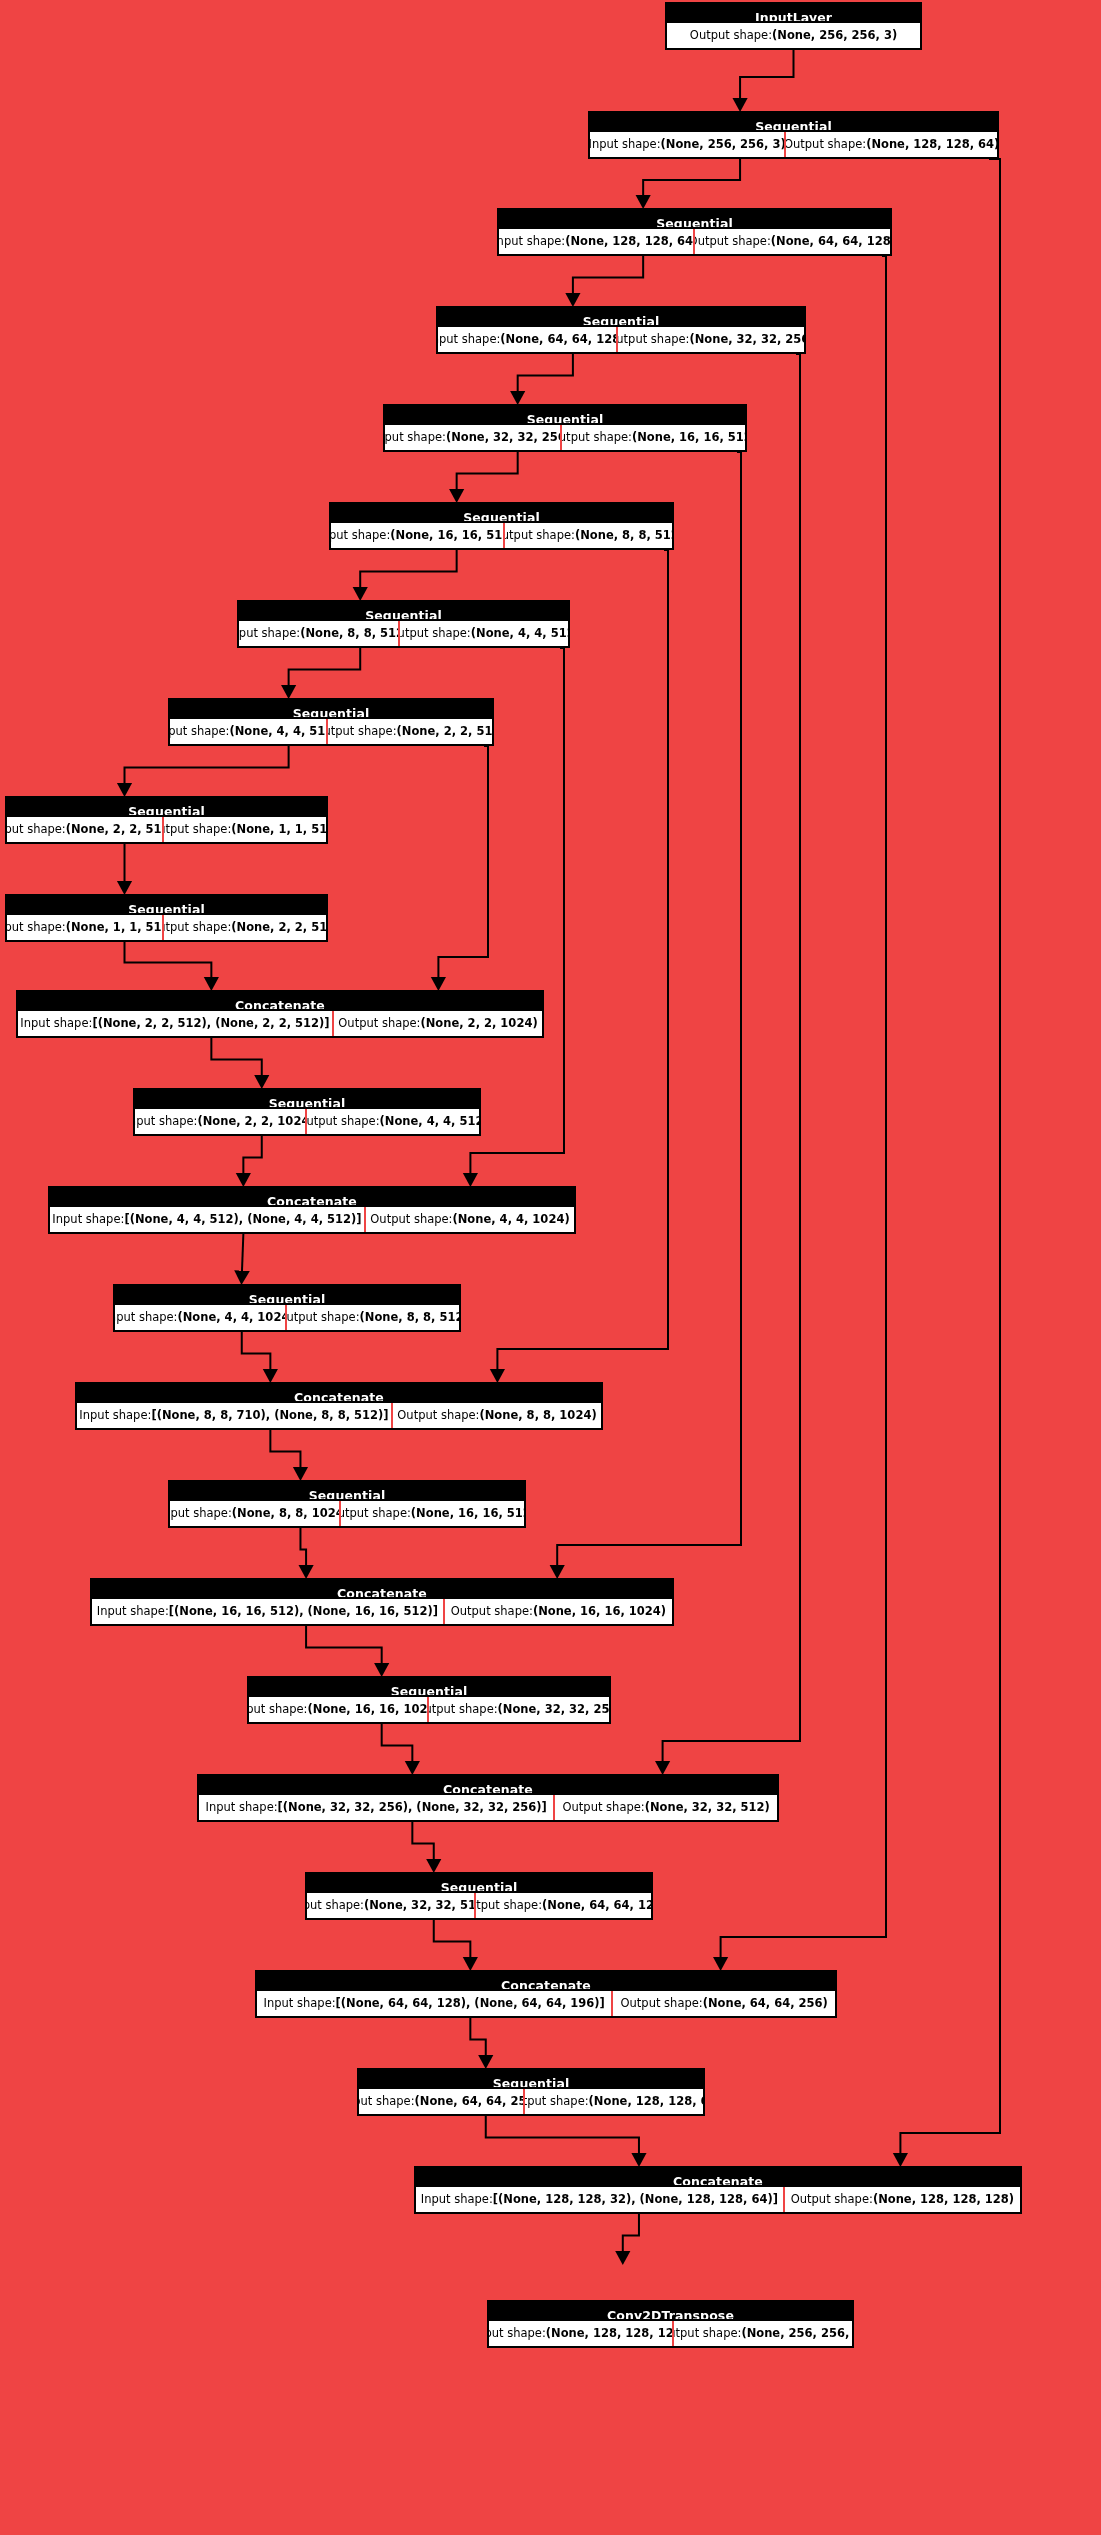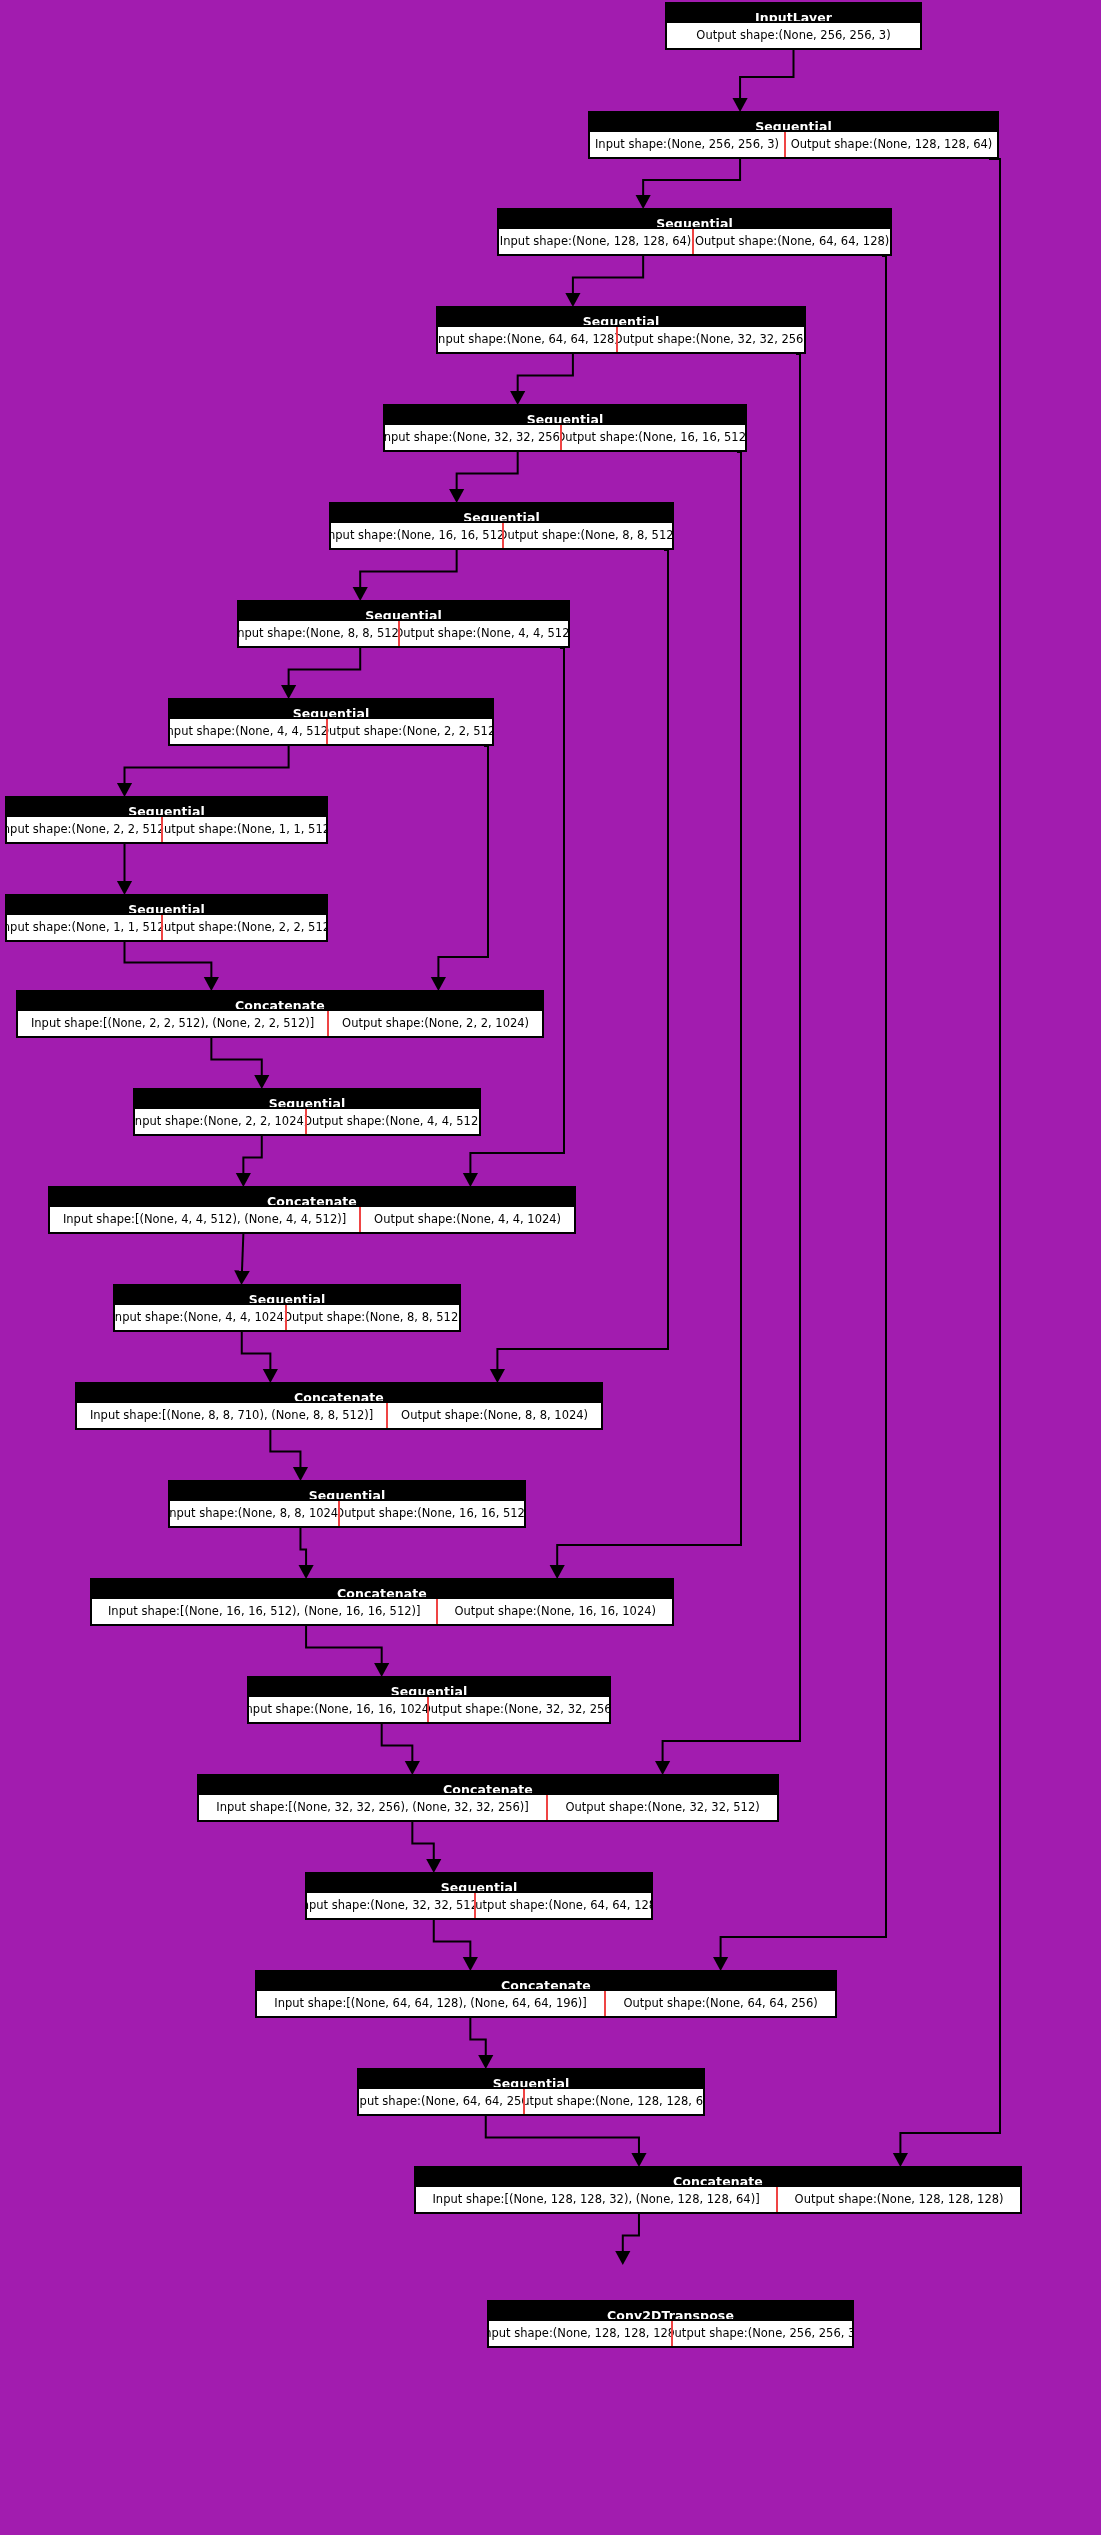"InputLayer" #canvas { background: #a21caf -> #ef4444 }
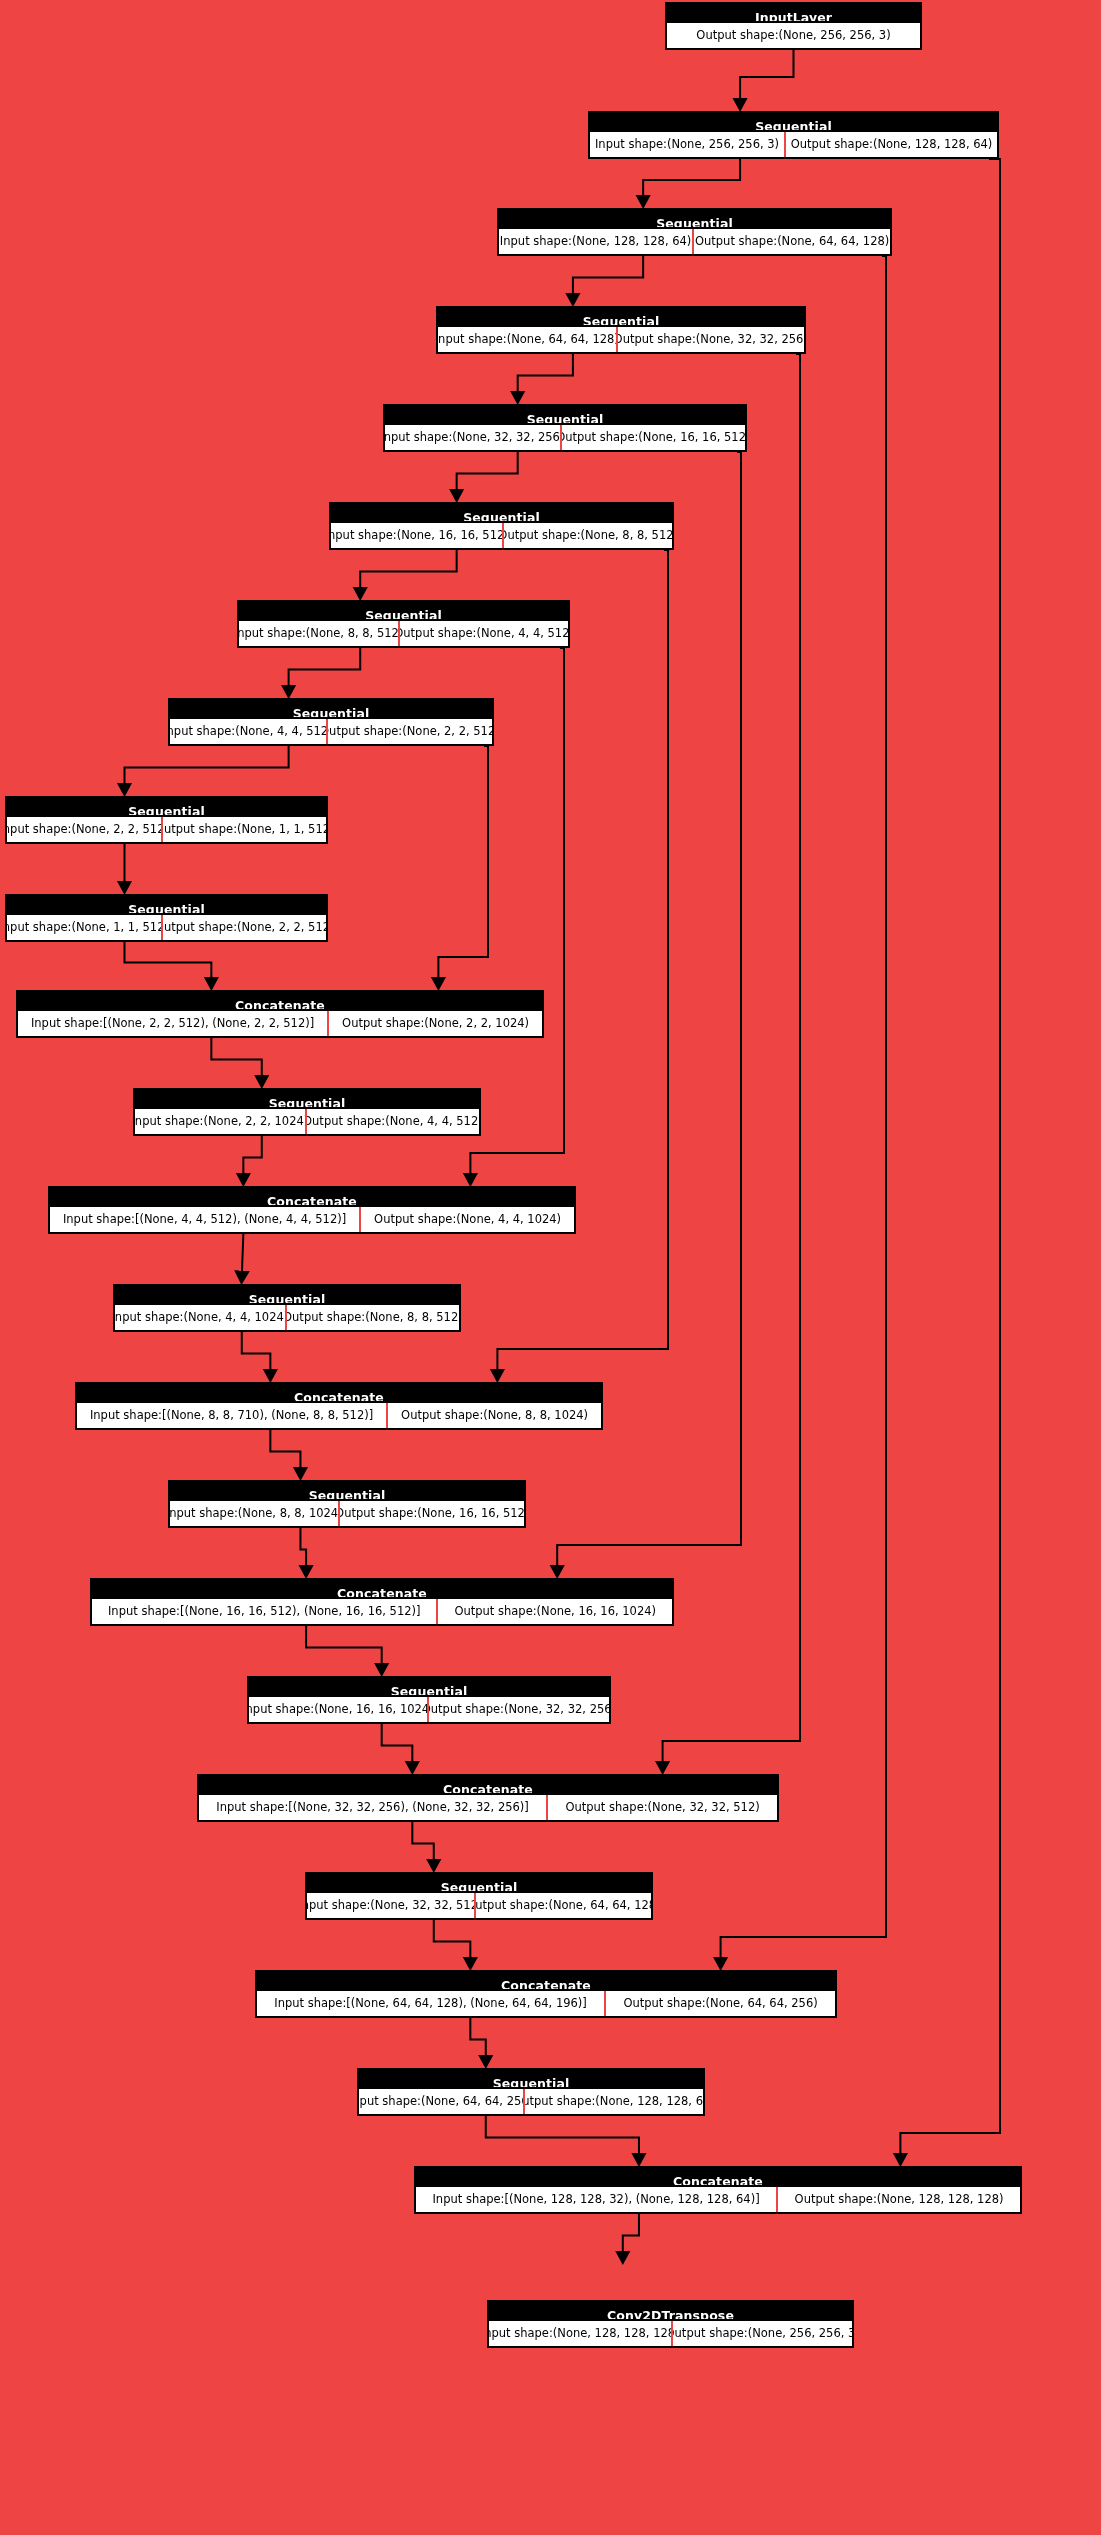"(None, 256, 256, 3)" .shape-cell b { font-weight: normal -> bold }
